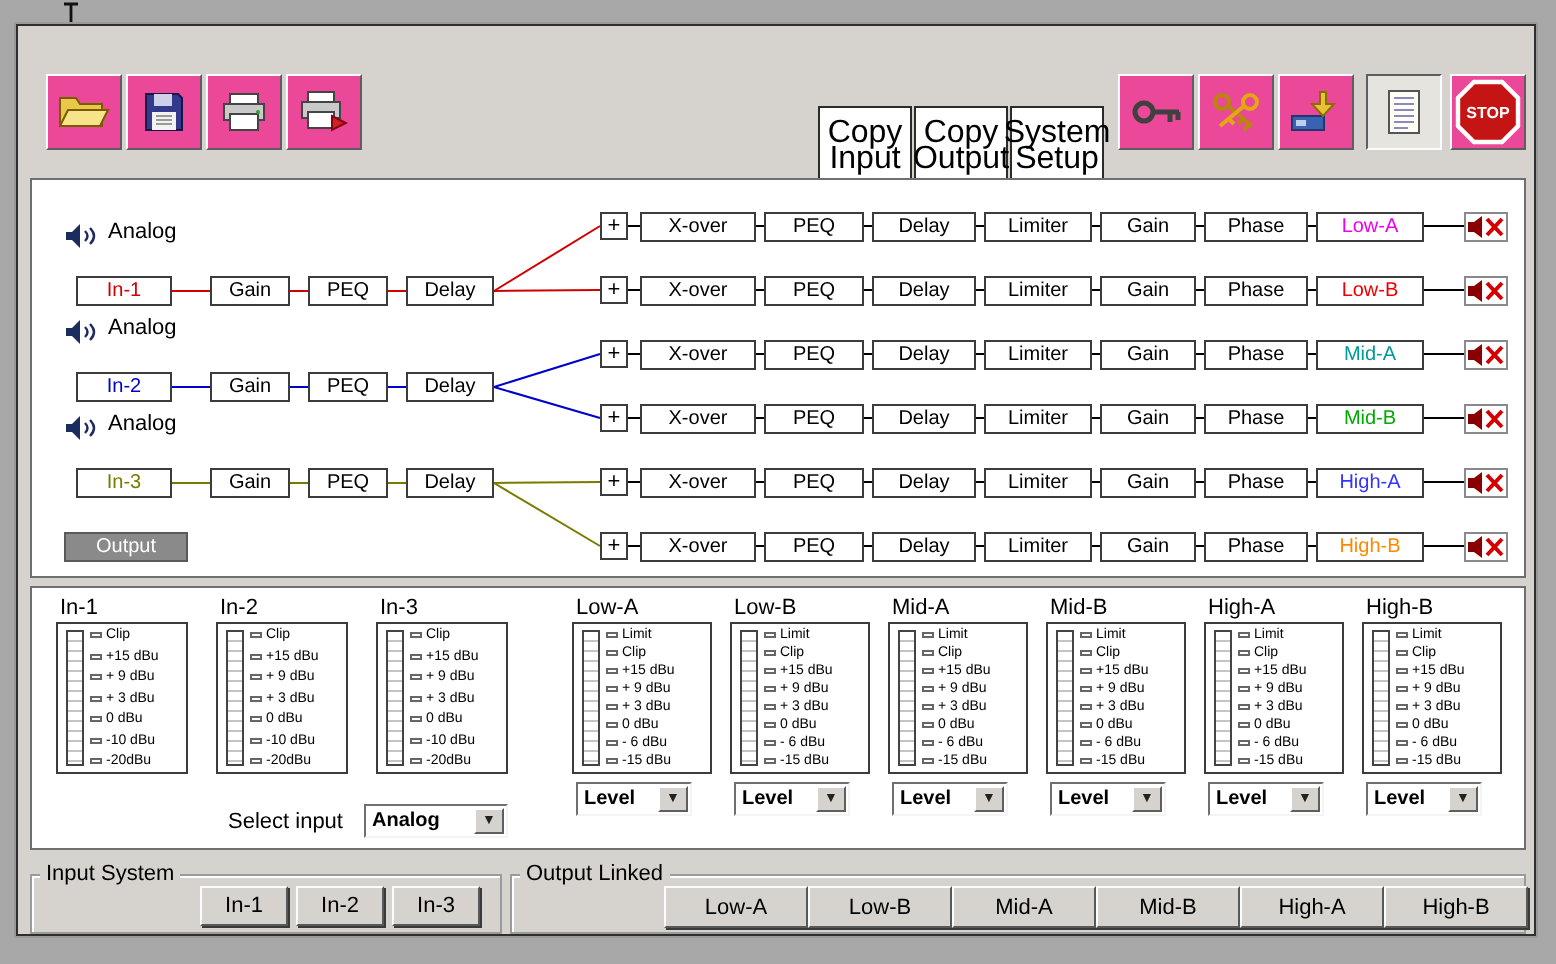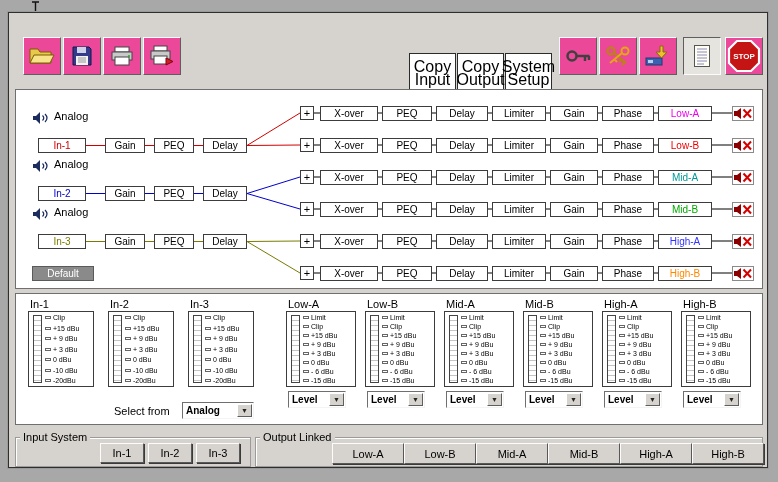"Default" div.versionbtn { text: Default -> Output }
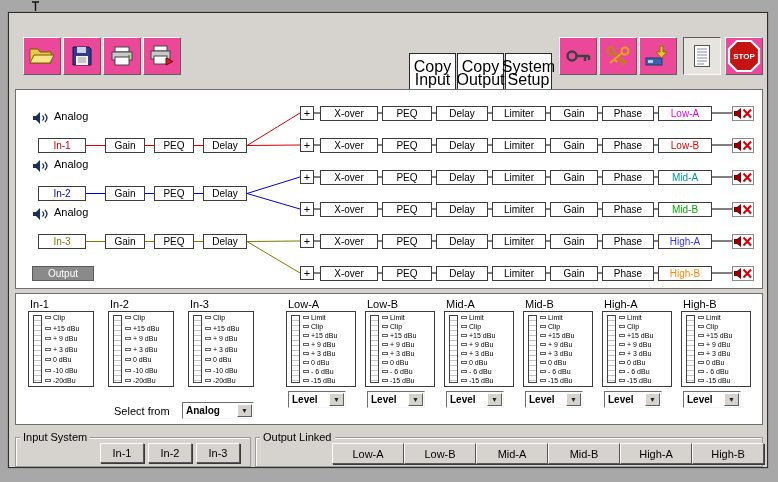"Select from" span.flowlabel { text: from -> input }
